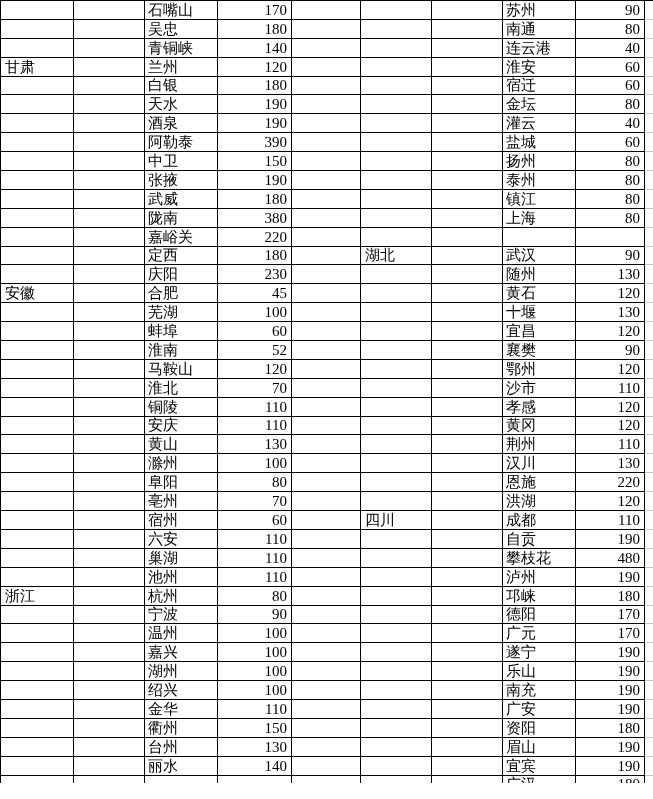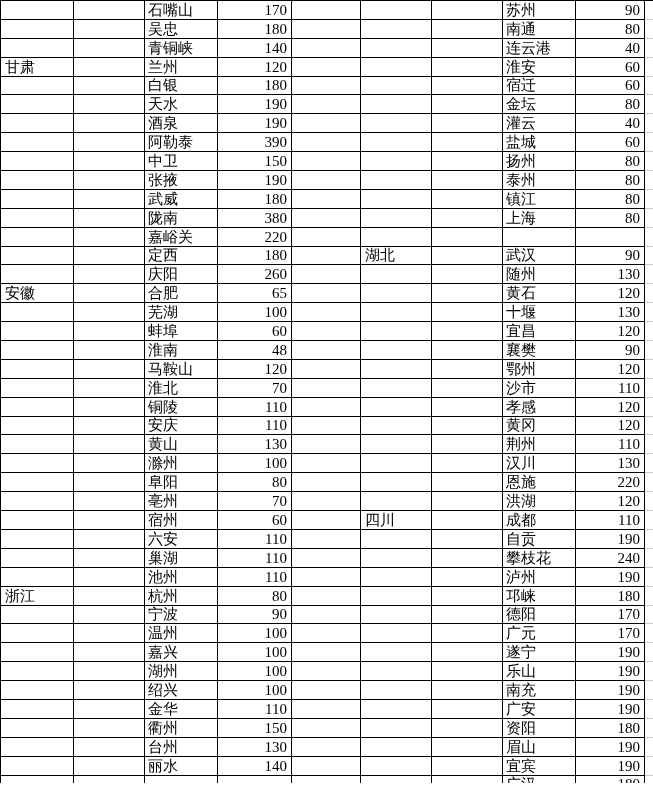"260" div.cell { text: 260 -> 230 }
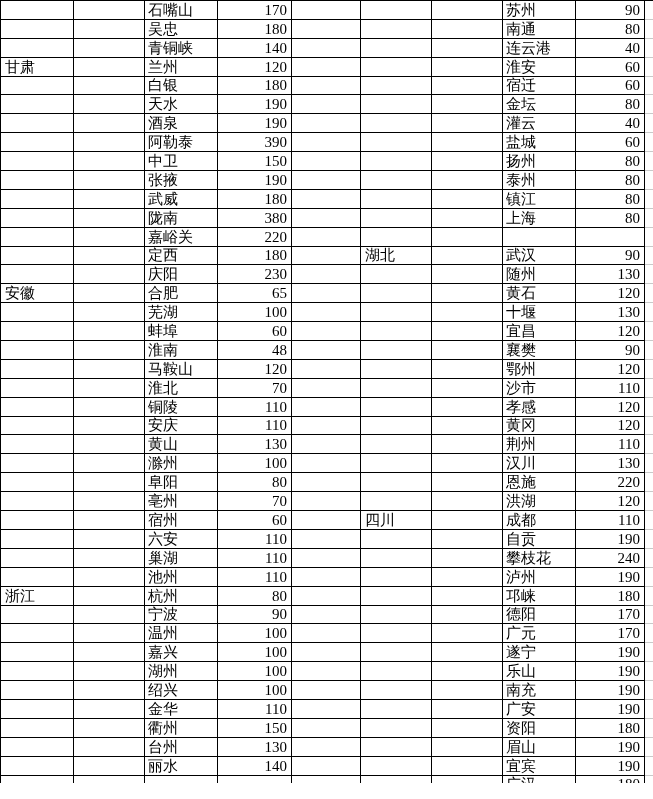"65" div.cell { text: 65 -> 45 }
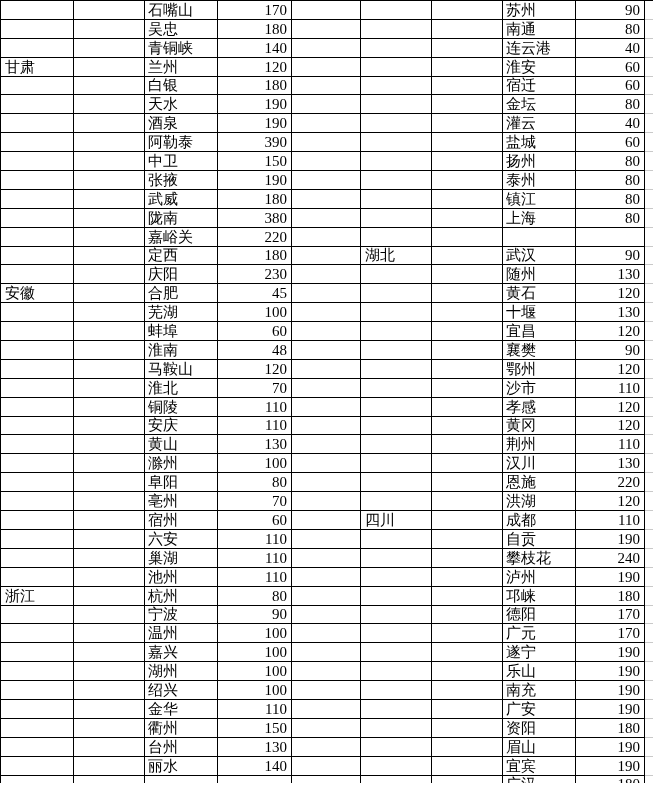"48" div.cell { text: 48 -> 52 }
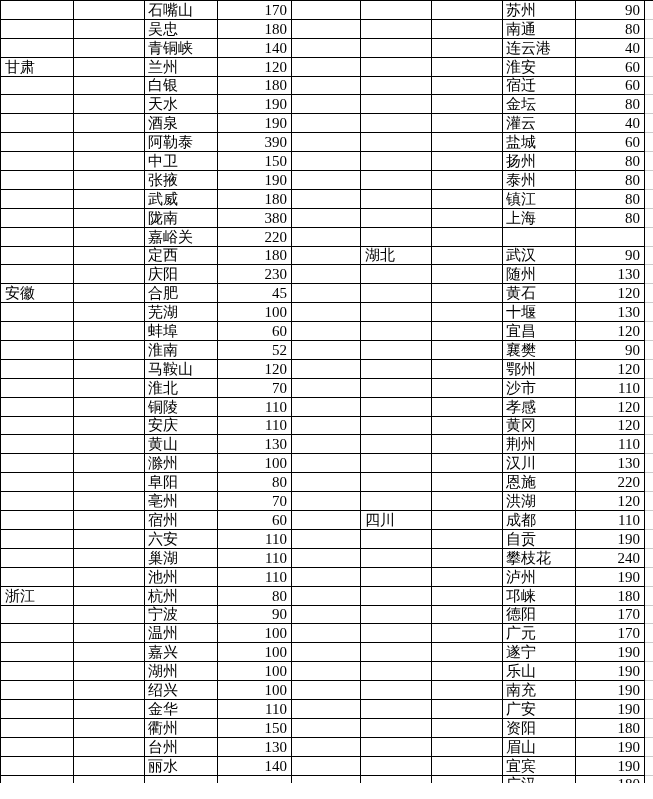"240" div.cell { text: 240 -> 480 }
